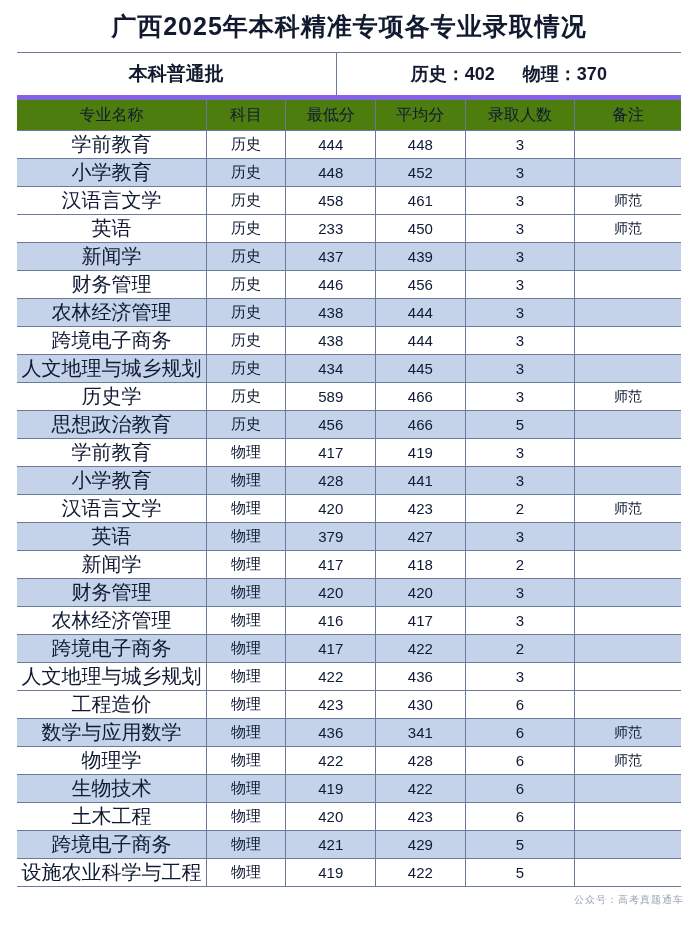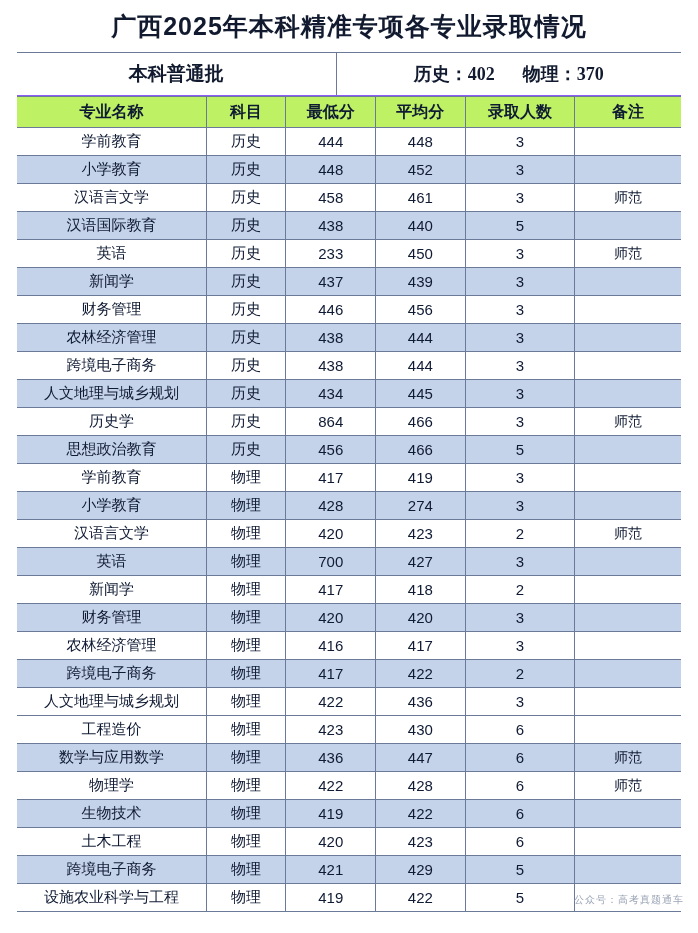"本科普通批" .subhead { border-bottom: 1px solid #8b5cf6 -> 4px solid #8b5cf6; font-family: Liberation Serif, serif -> none }
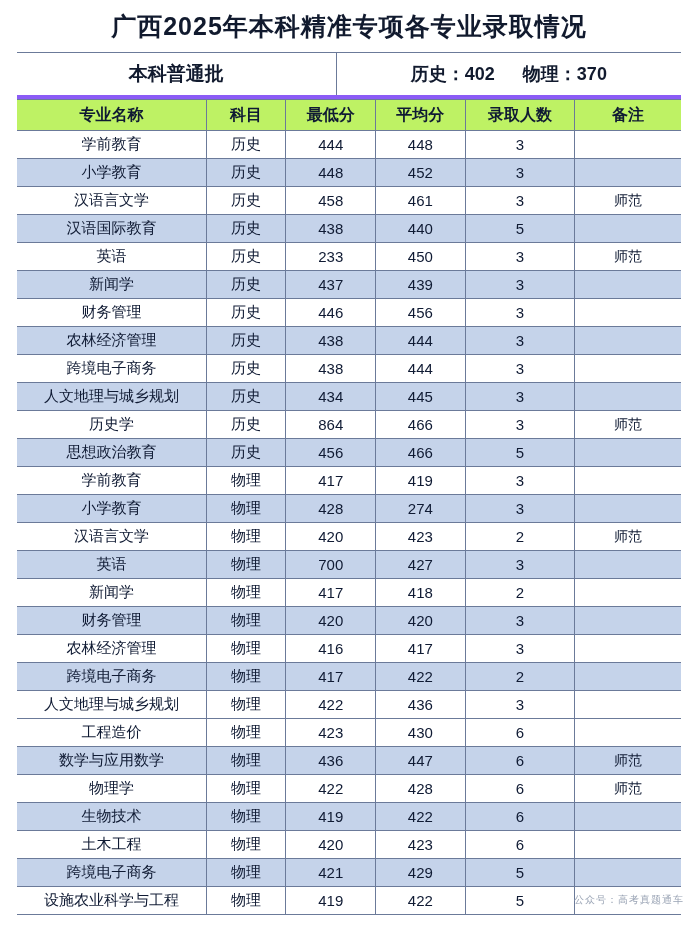"专业名称" thead th { background: #bef264 -> #4d7c0f; font-weight: bold -> normal }
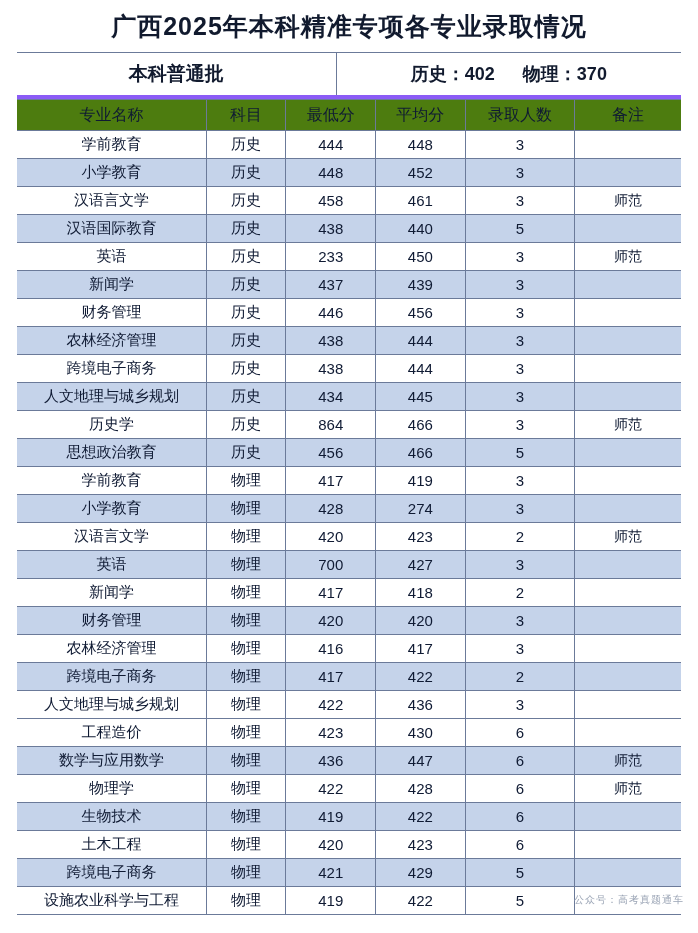"学前教育" td.major { font-size: 15px -> 20px }
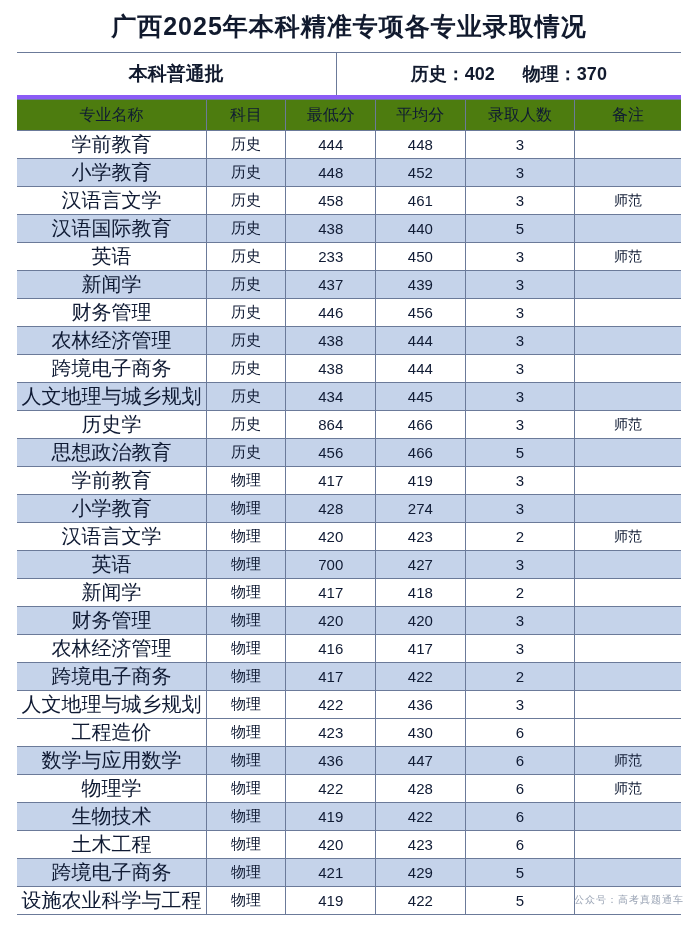"汉语国际教育" tr.alt { html: <tr> <td>汉语国际教育</td> <td>历史</td> <td>438</td> <td>440</td> <td>5</td> <td></td> </tr> -> none }
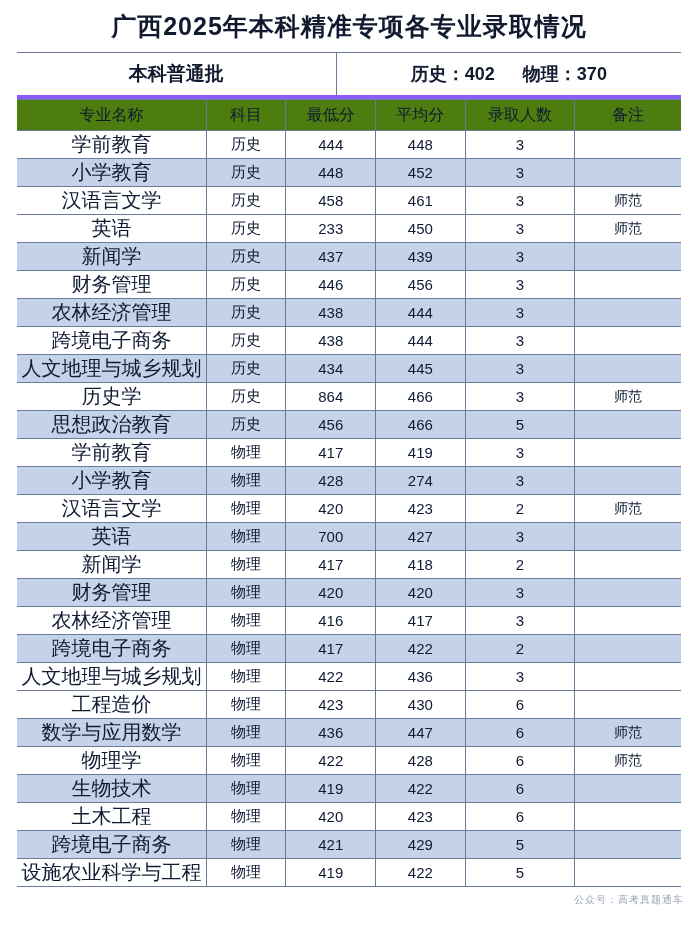"864" td { text: 864 -> 589 }
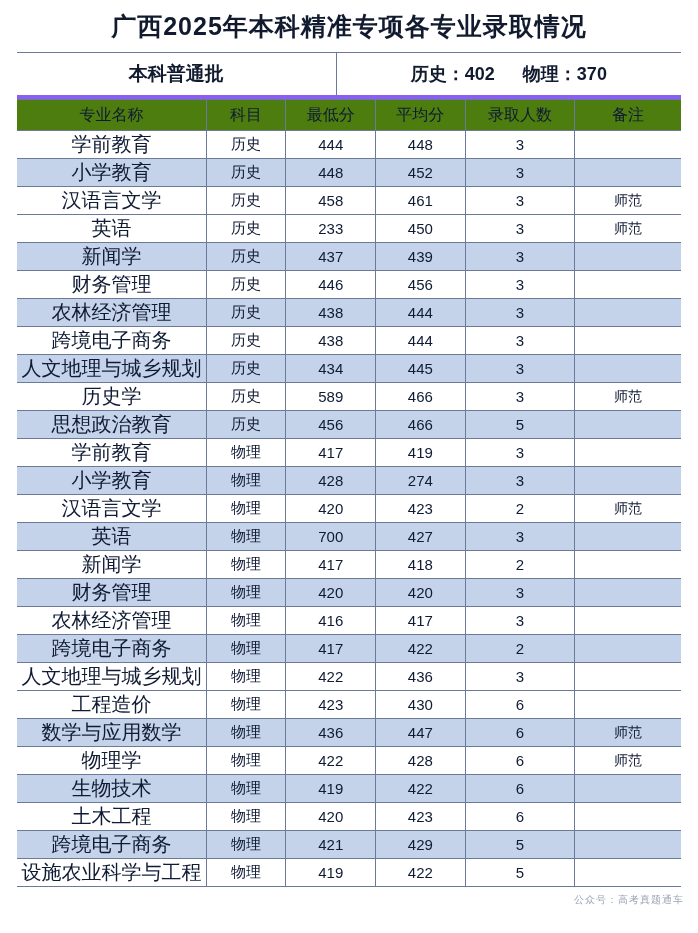"274" td { text: 274 -> 441 }
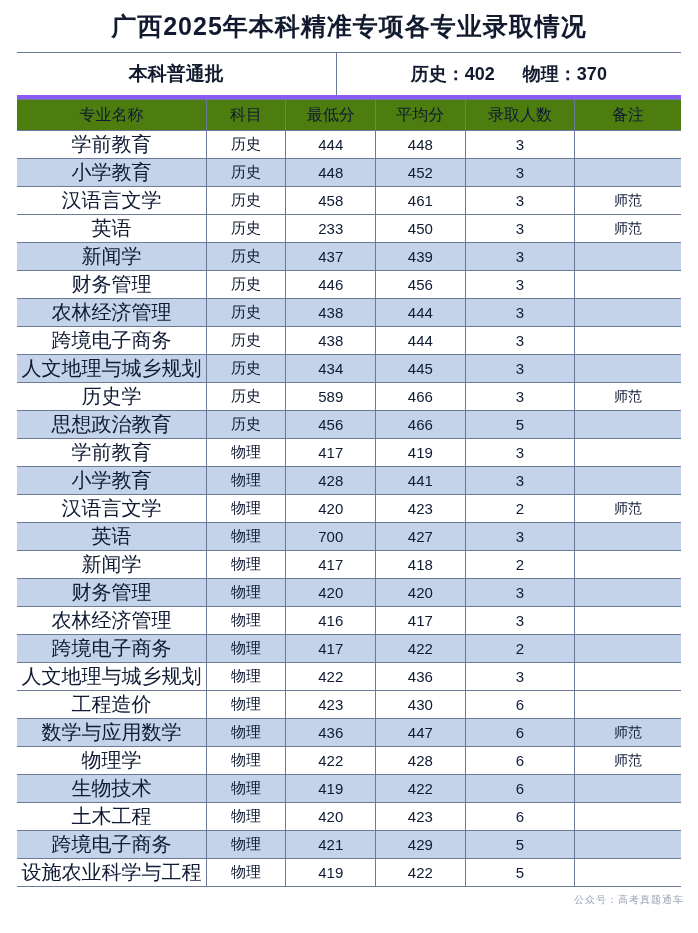"700" td { text: 700 -> 379 }
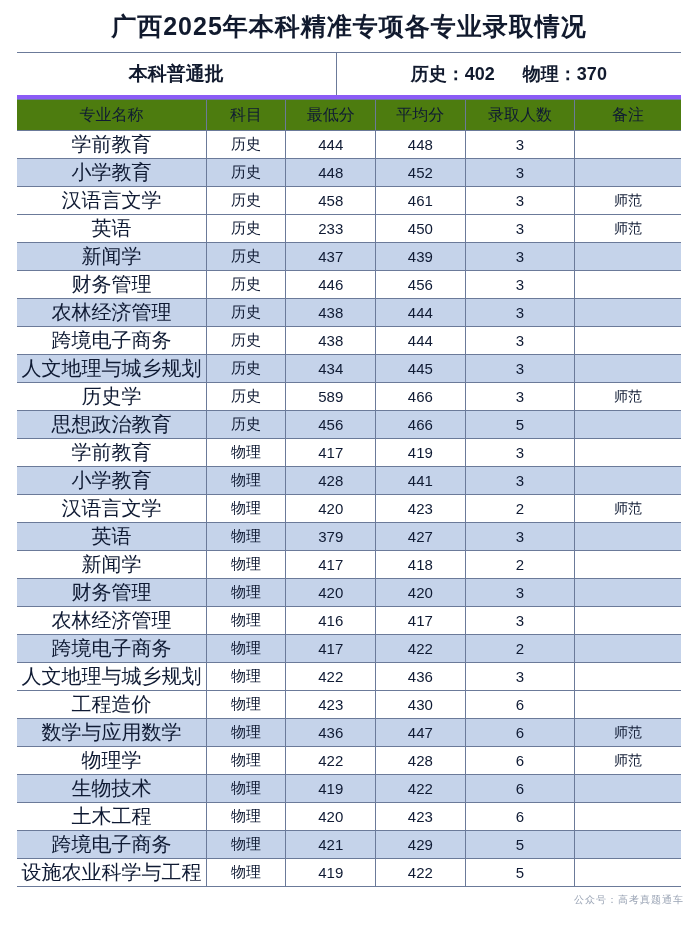"447" td { text: 447 -> 341 }
